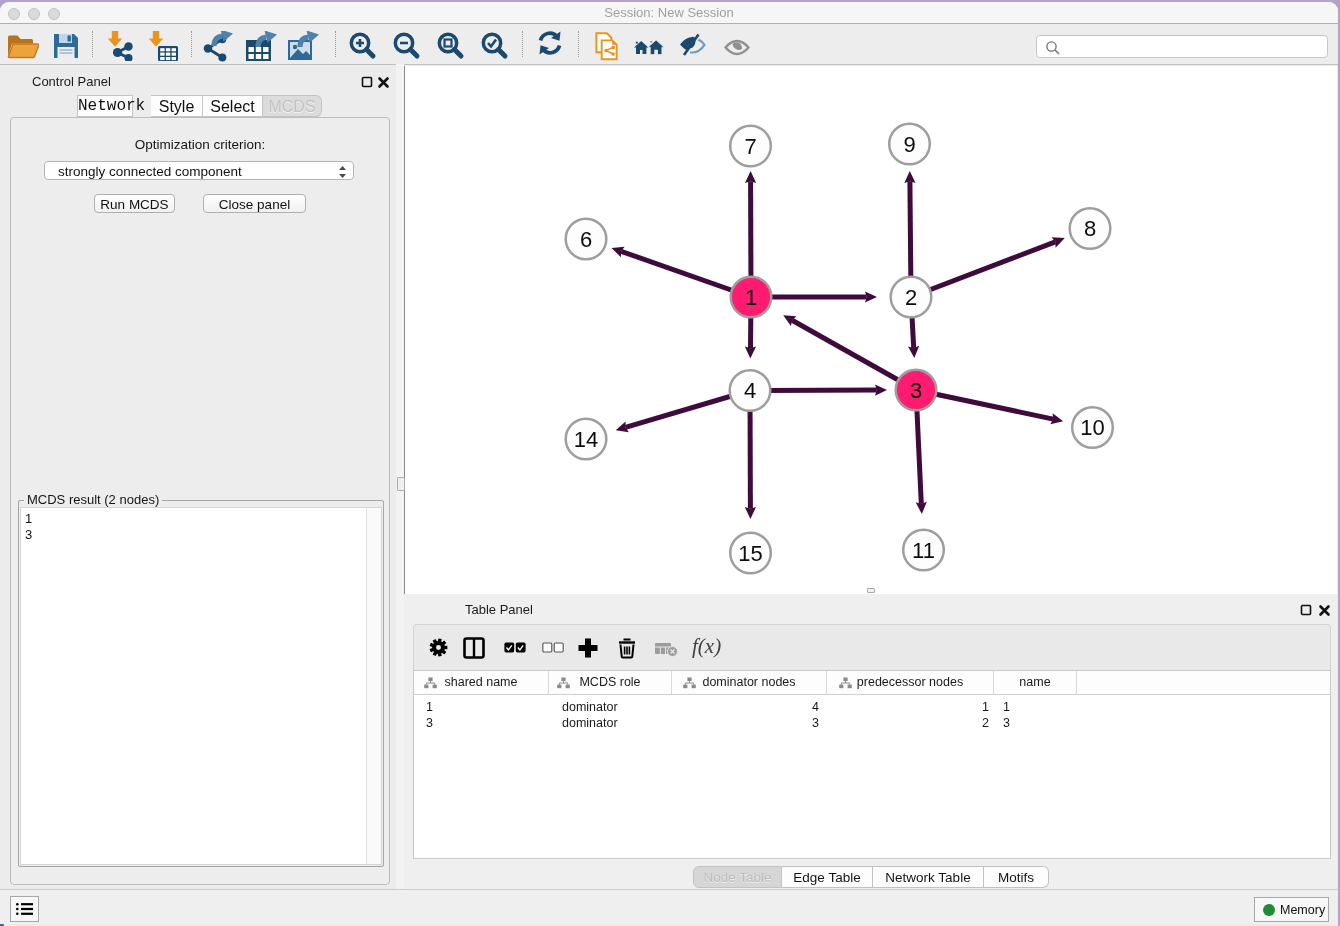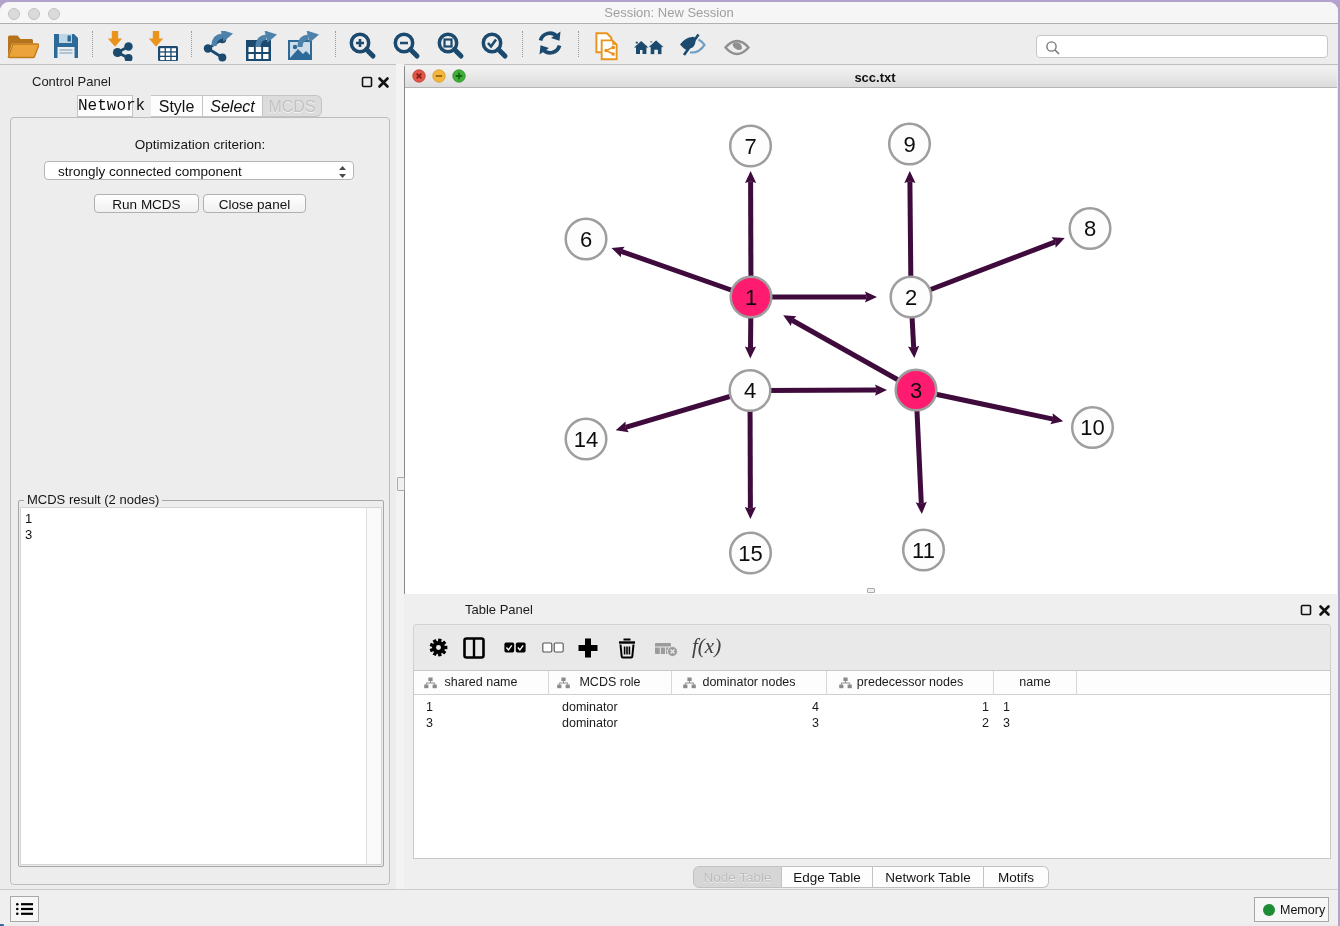"scc.txt" div { html: <div> <svg> <circle></circle> <path></path> <circle></circle> <line></line> <circle></circle> <path></path> </svg> <div>scc.txt</div> </div> -> none }
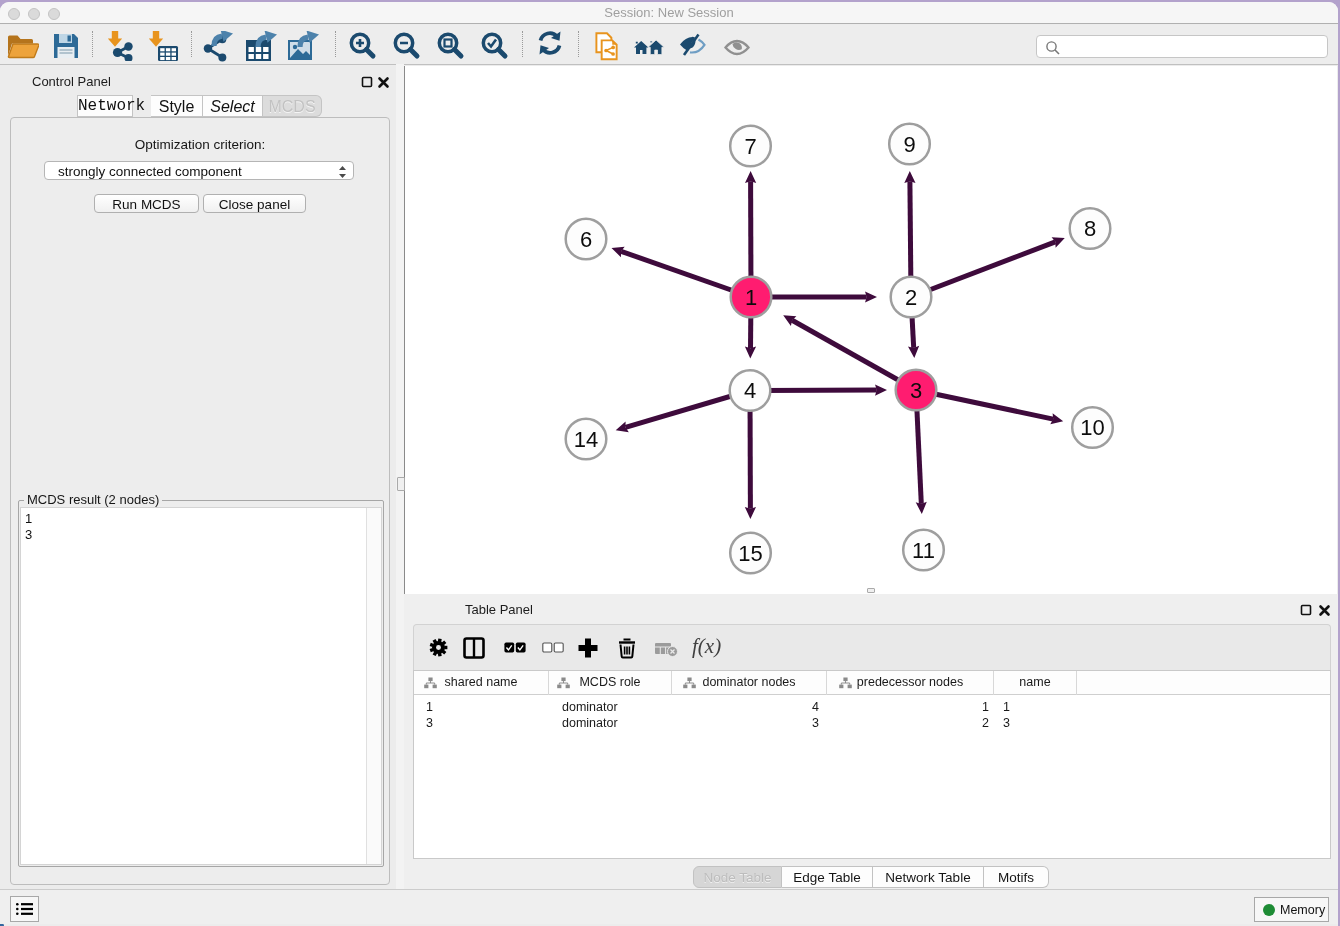"Select" div.cptab { font-style: italic -> none }
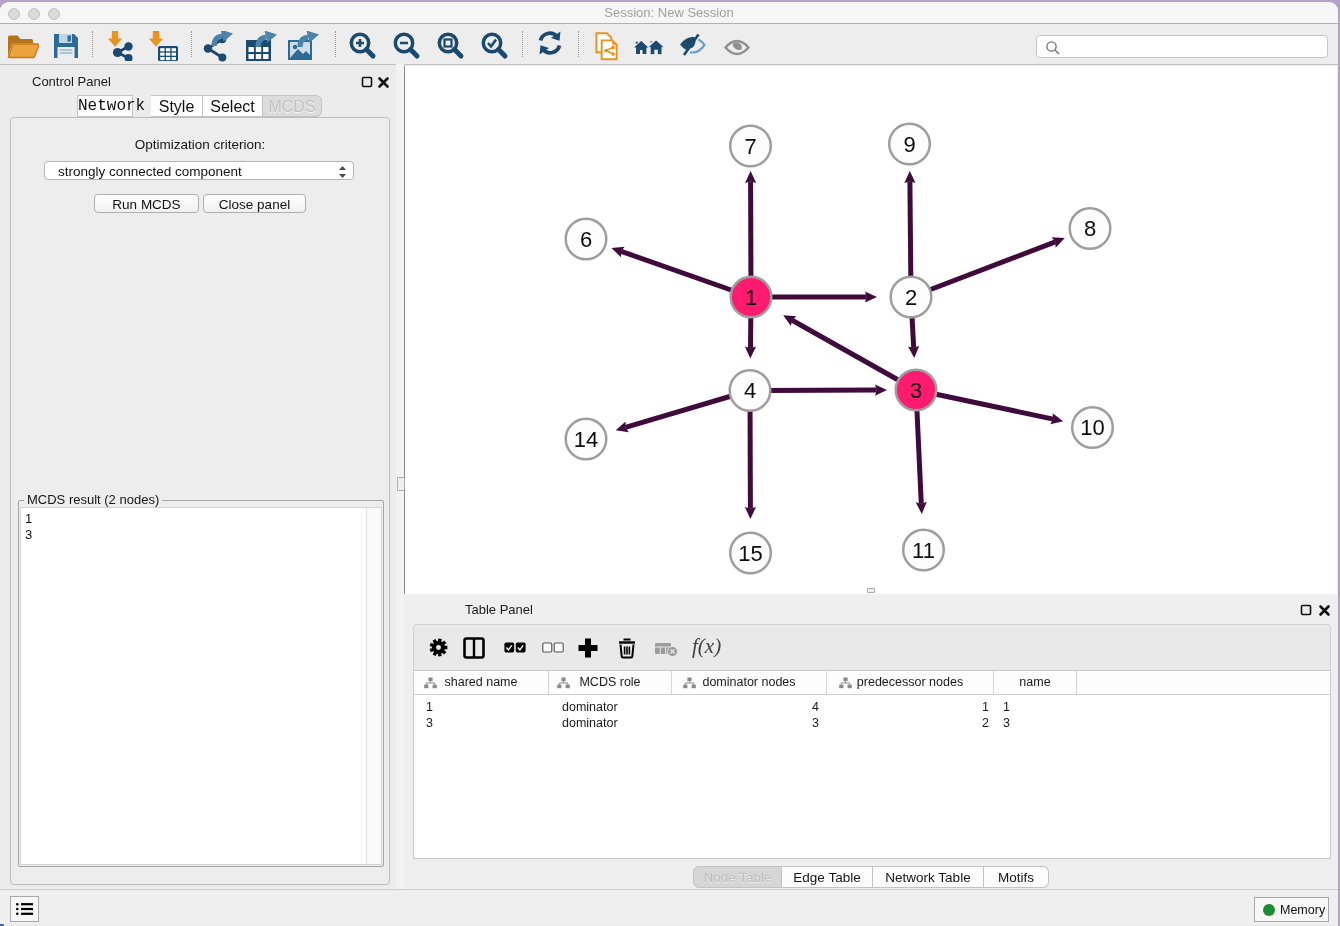"Run MCDS" div.cpbtn { width: 105px -> 81px }
